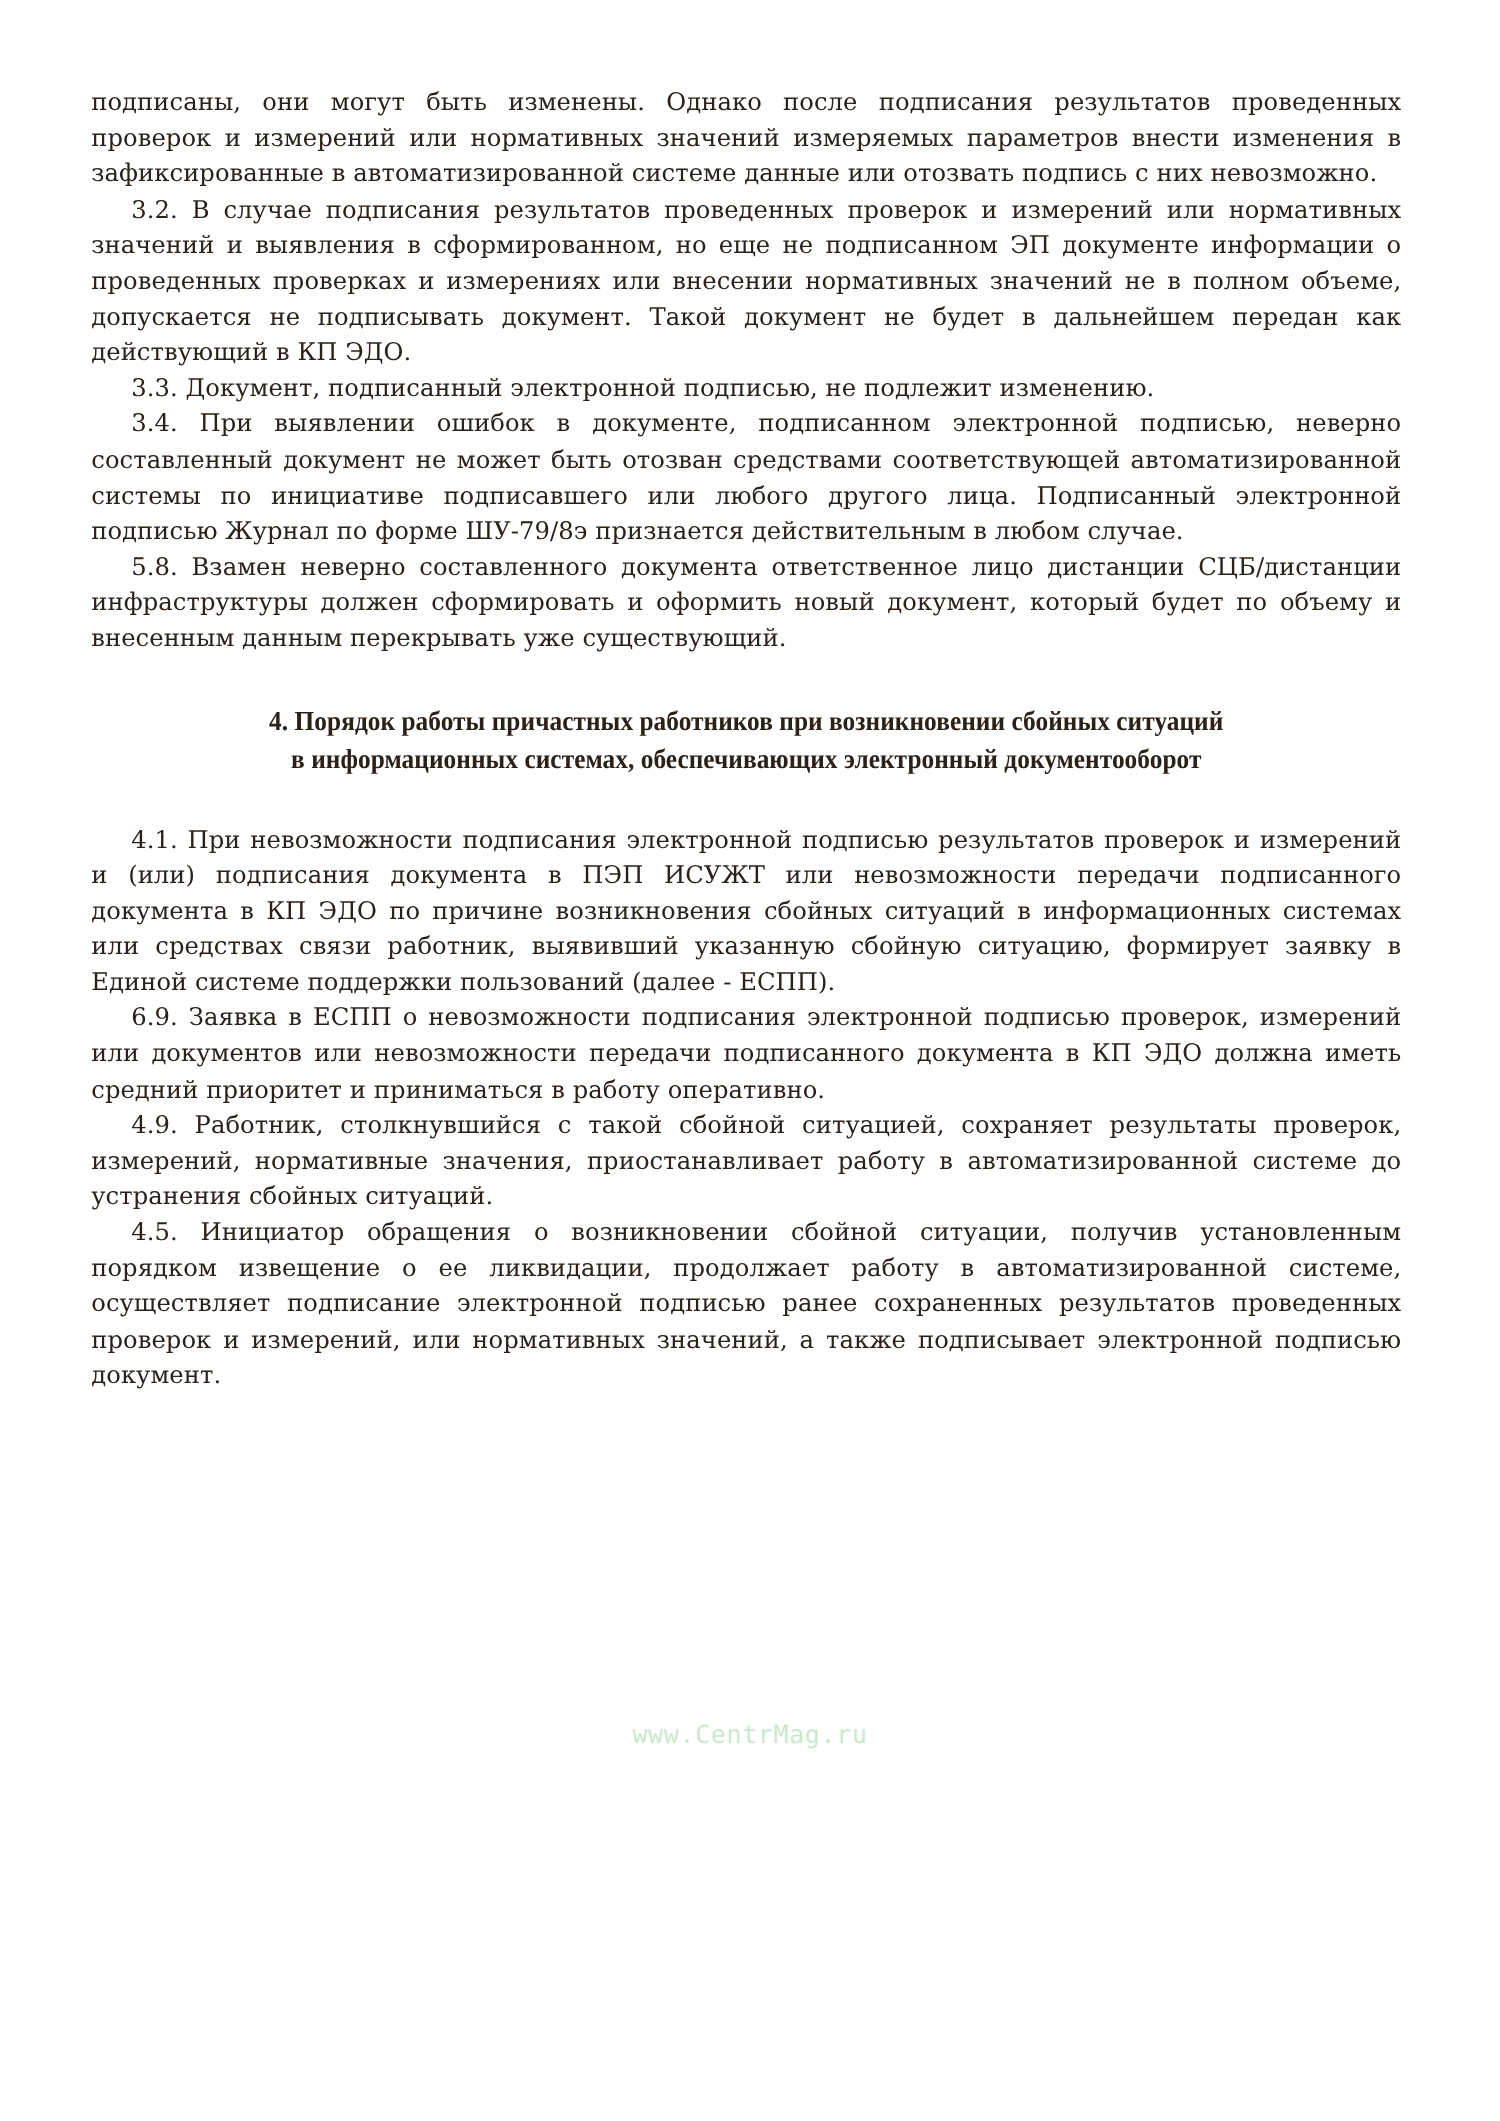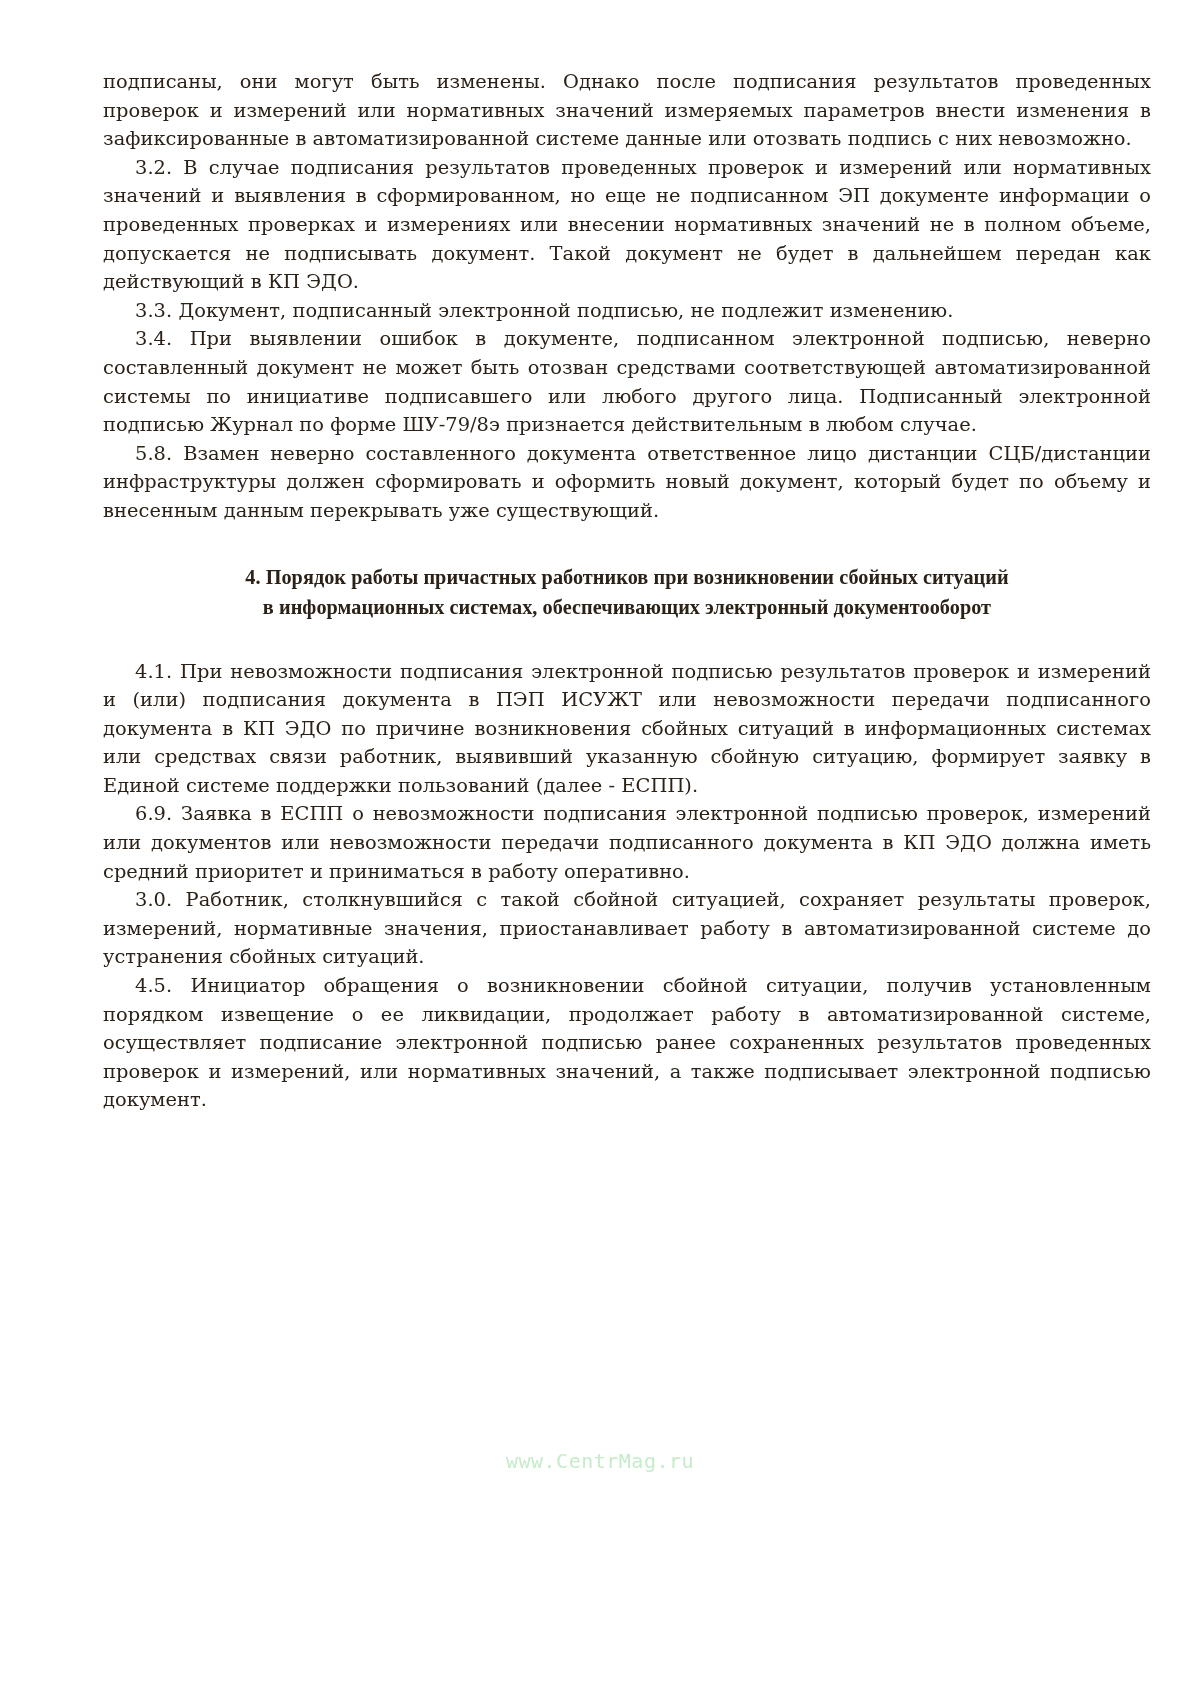"подписаны, они могут быть изменены." .page { margin-left: 30px -> none }
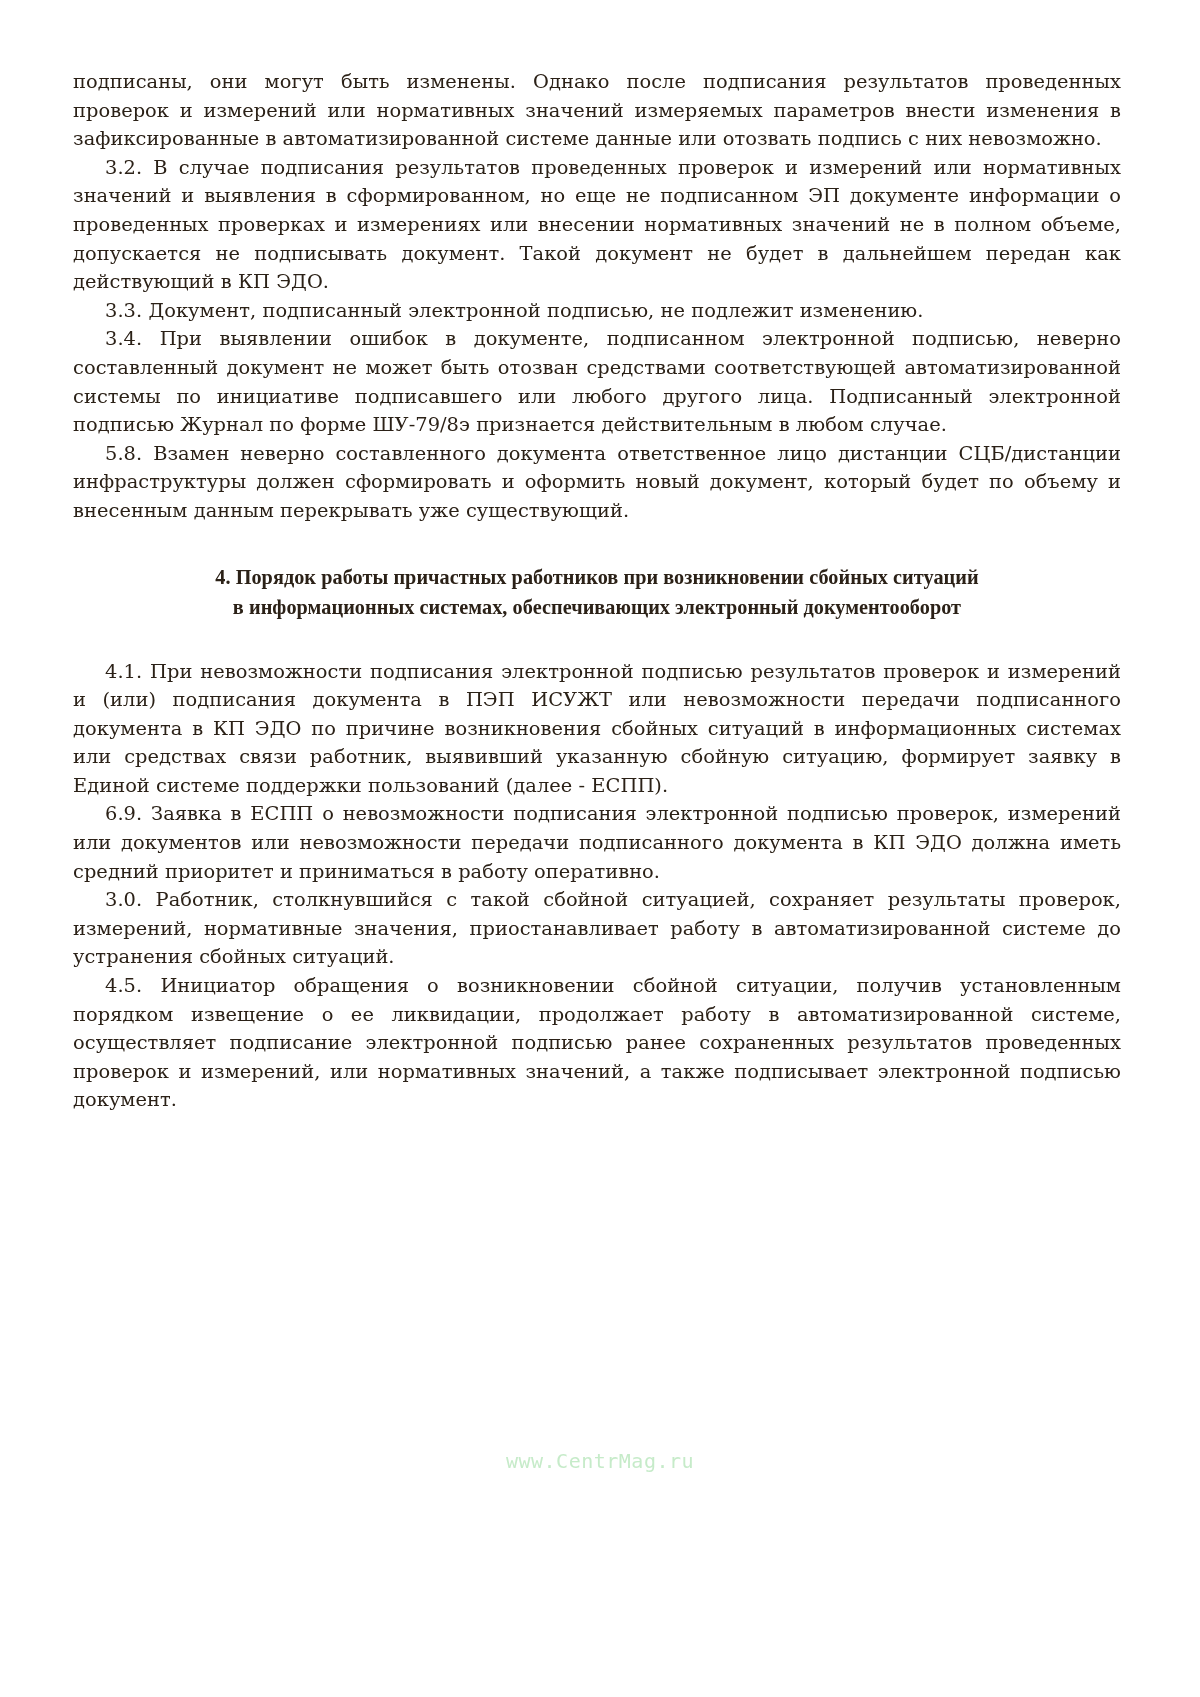"3.0. Работник, столкнувшийся с такой" p.para { text: 3.0 -> 4.9 }
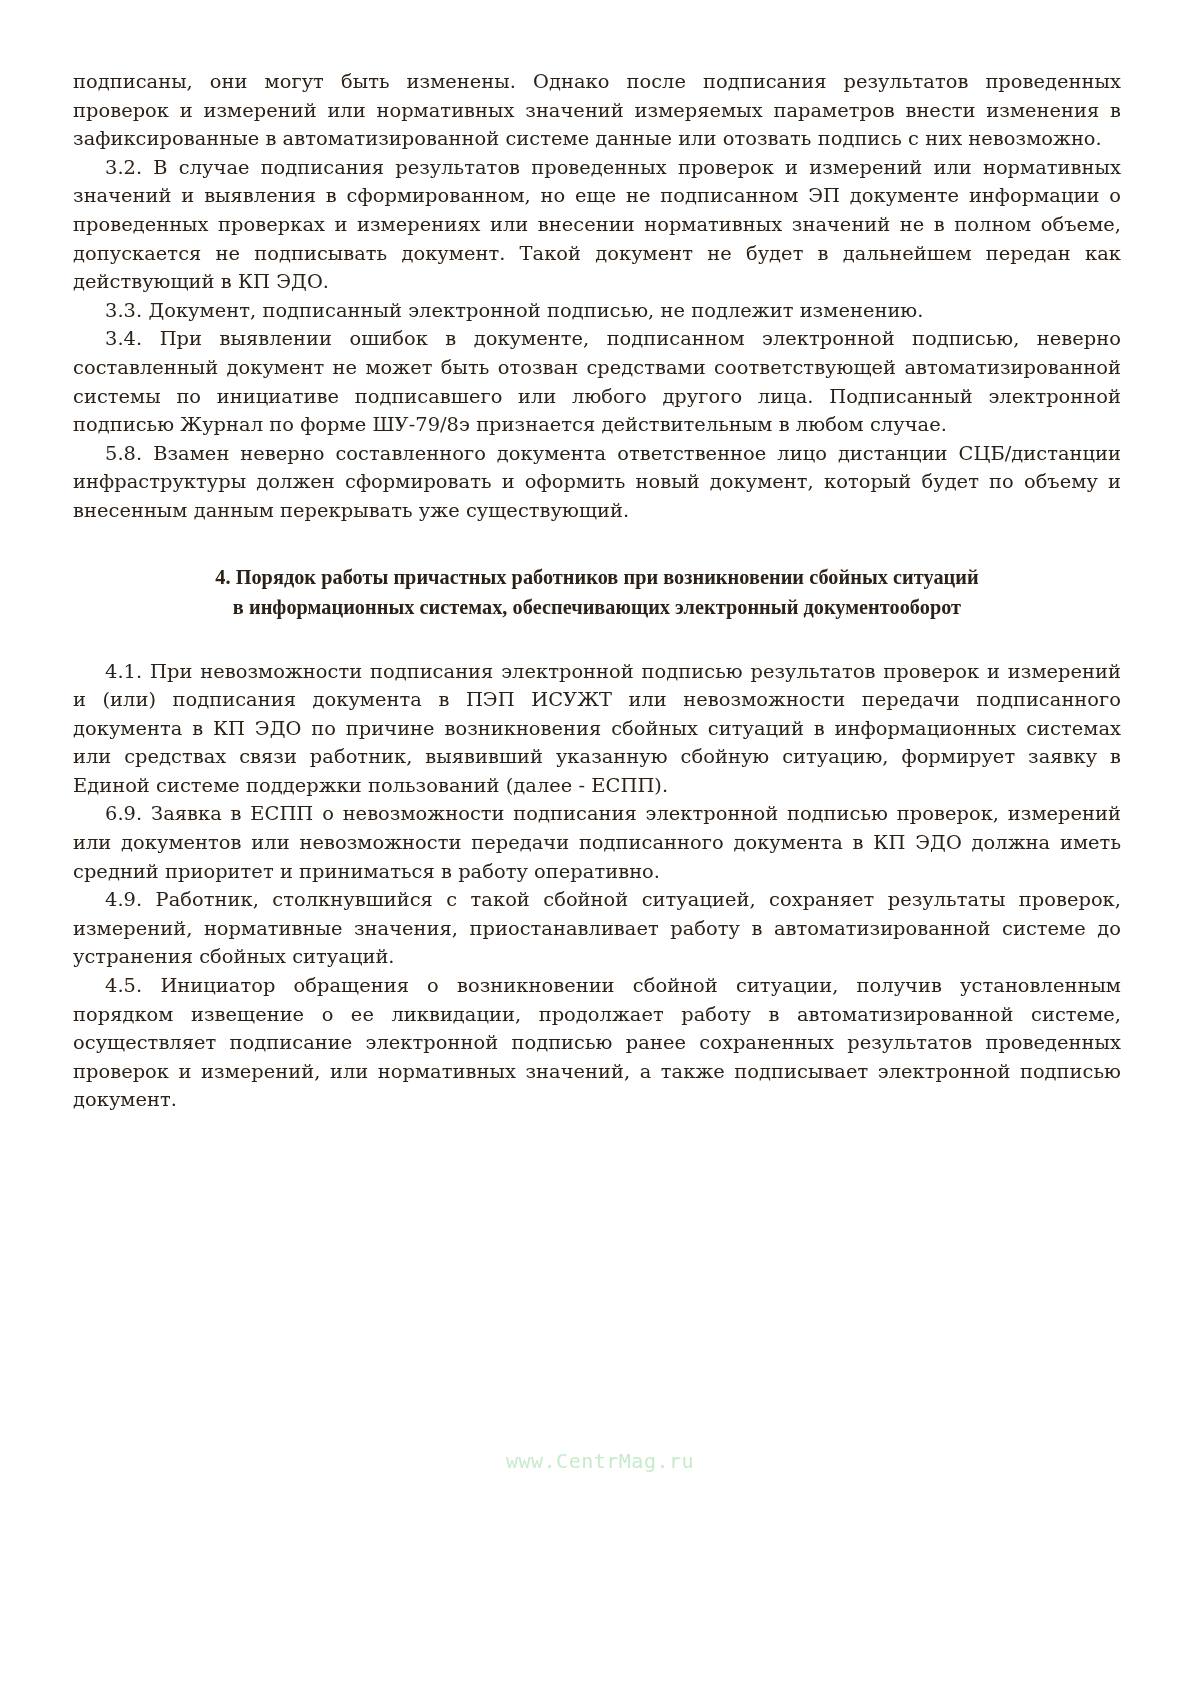"www.CentrMag.ru" .watermark { top: 1449px -> 1375px }
